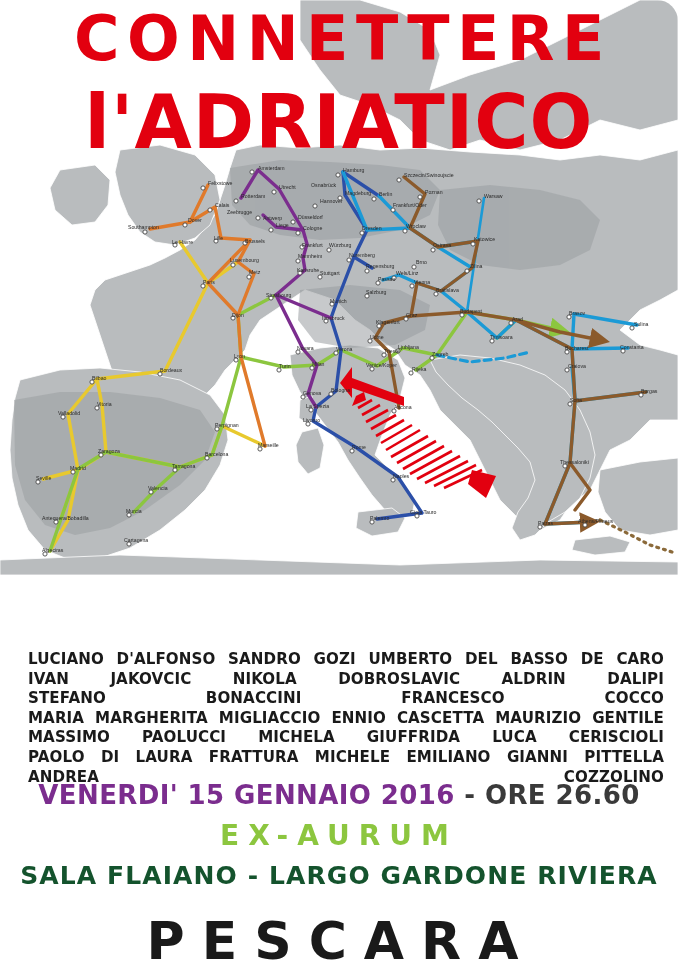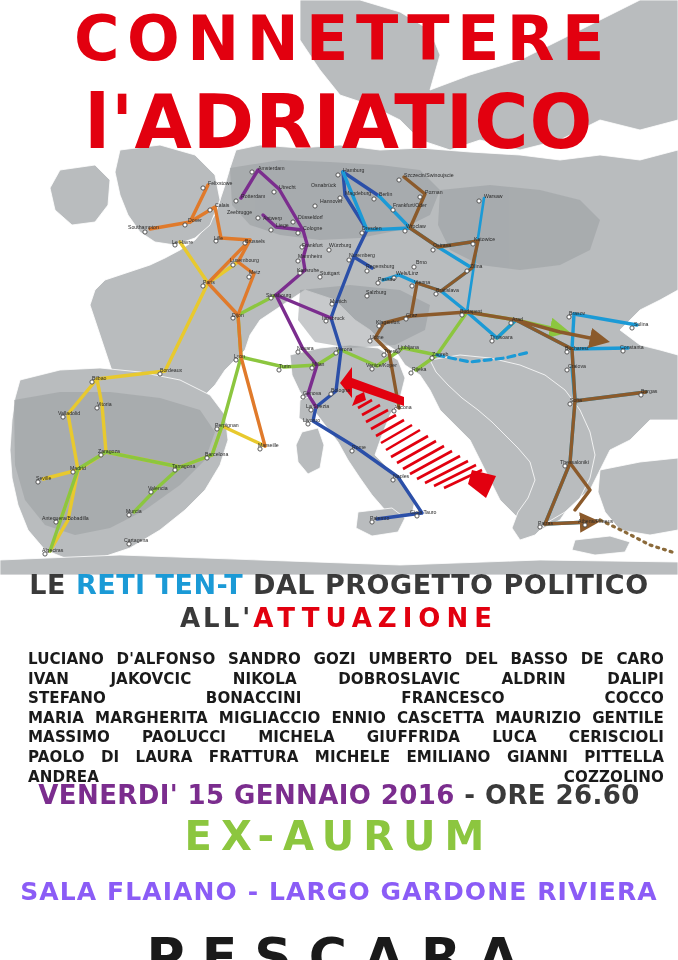"CONNETTERE" .poster { border-radius: none -> 21px }
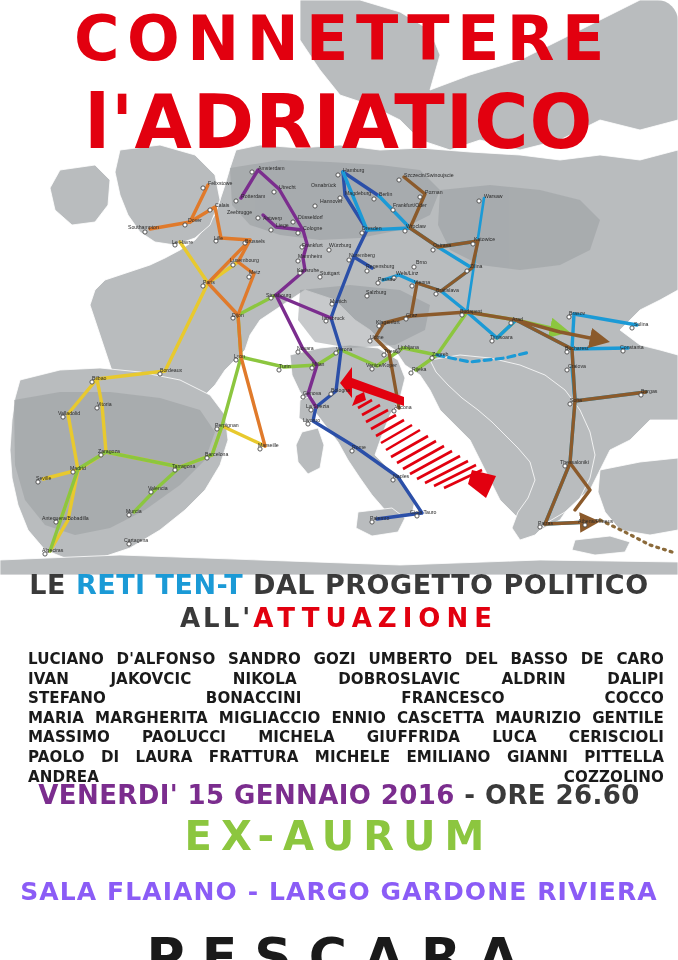"LE RETI TEN-T DAL PROGETTO" div.subtitle-block { html: <div> <div><span>LE </span><span>RETI TEN-T</span><span> DAL PROGETTO POLITICO</span></div> <div><span>ALL'</span><span>ATTUAZIONE</span></div> </div> -> none }
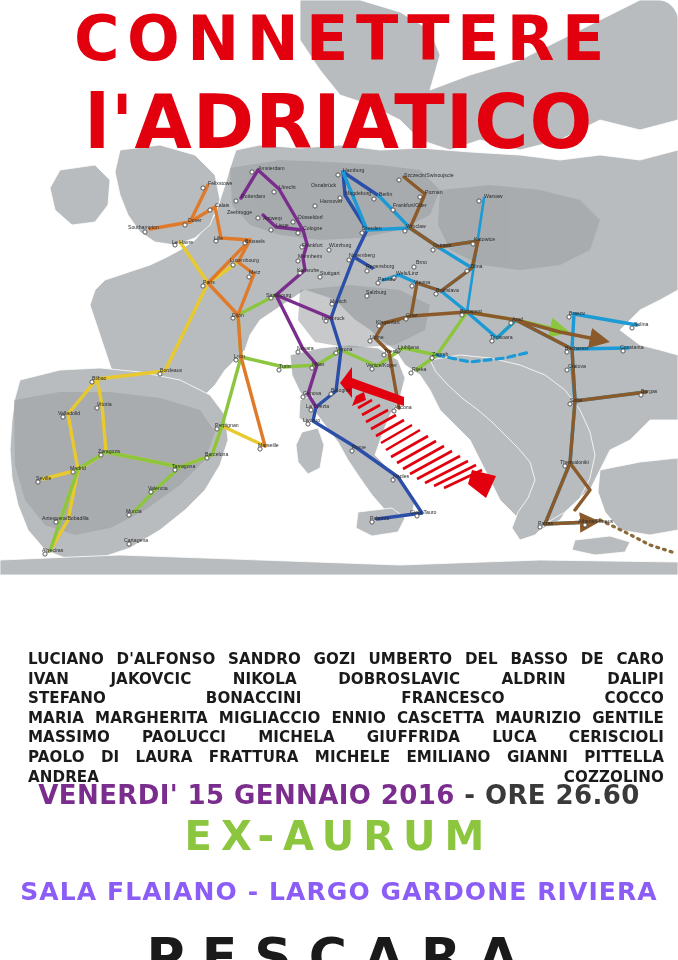"EX-AURUM" .d-venue { font-size: 40px -> 28px }
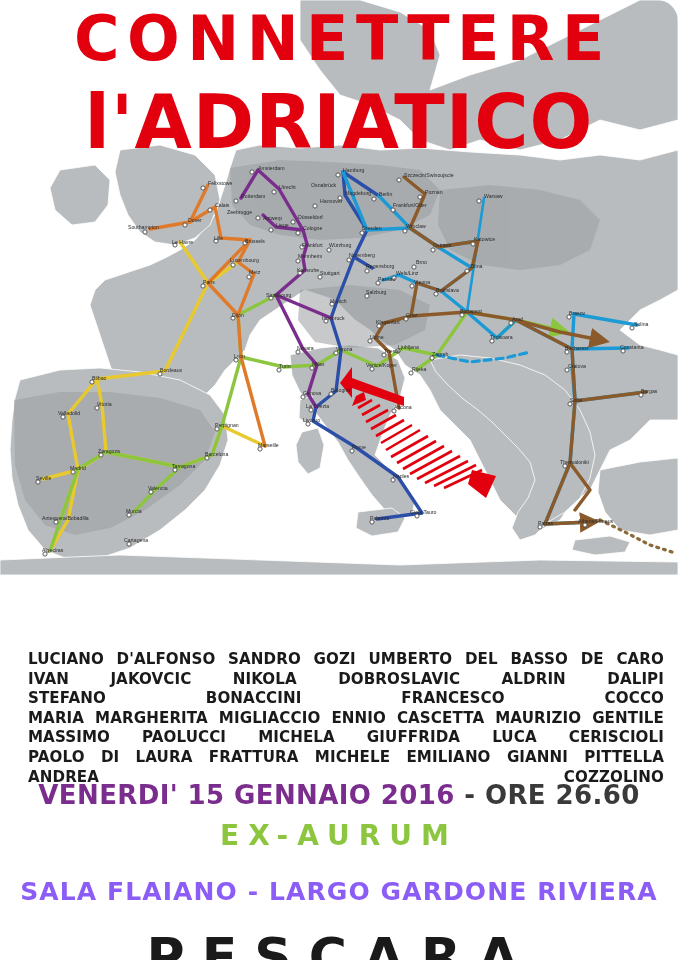"SALA FLAIANO - LARGO GARDONE" .d-room { color: #8b5cf6 -> #14532d; margin-top: 20px -> 4px }
